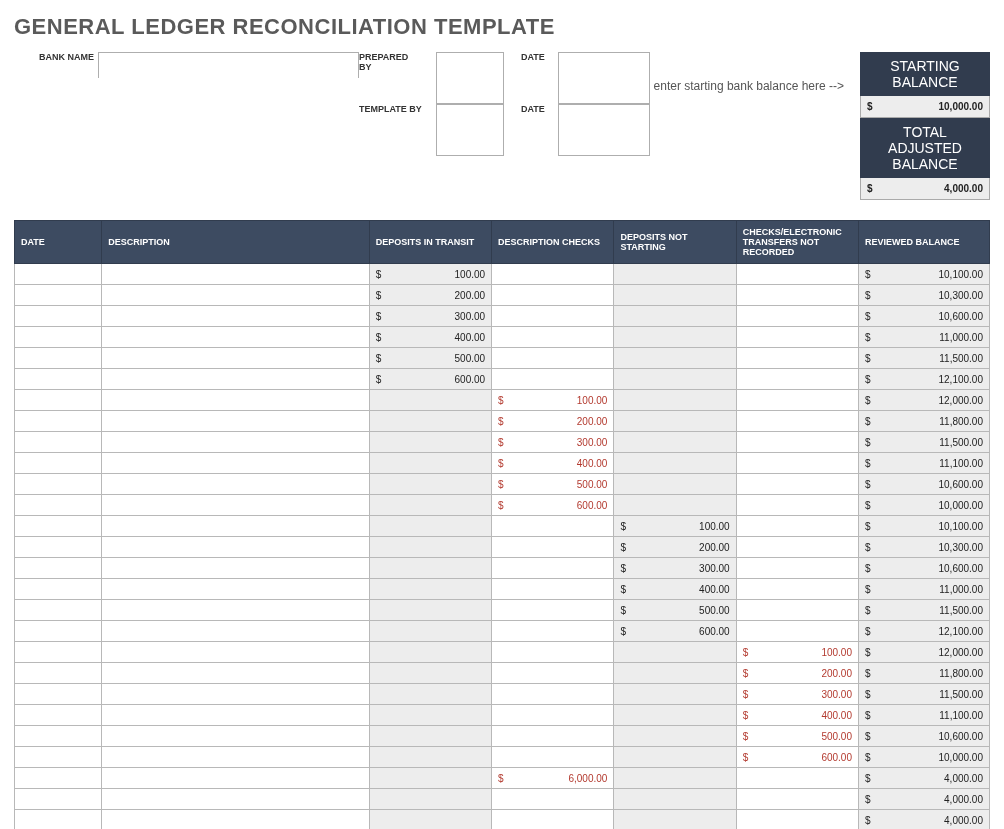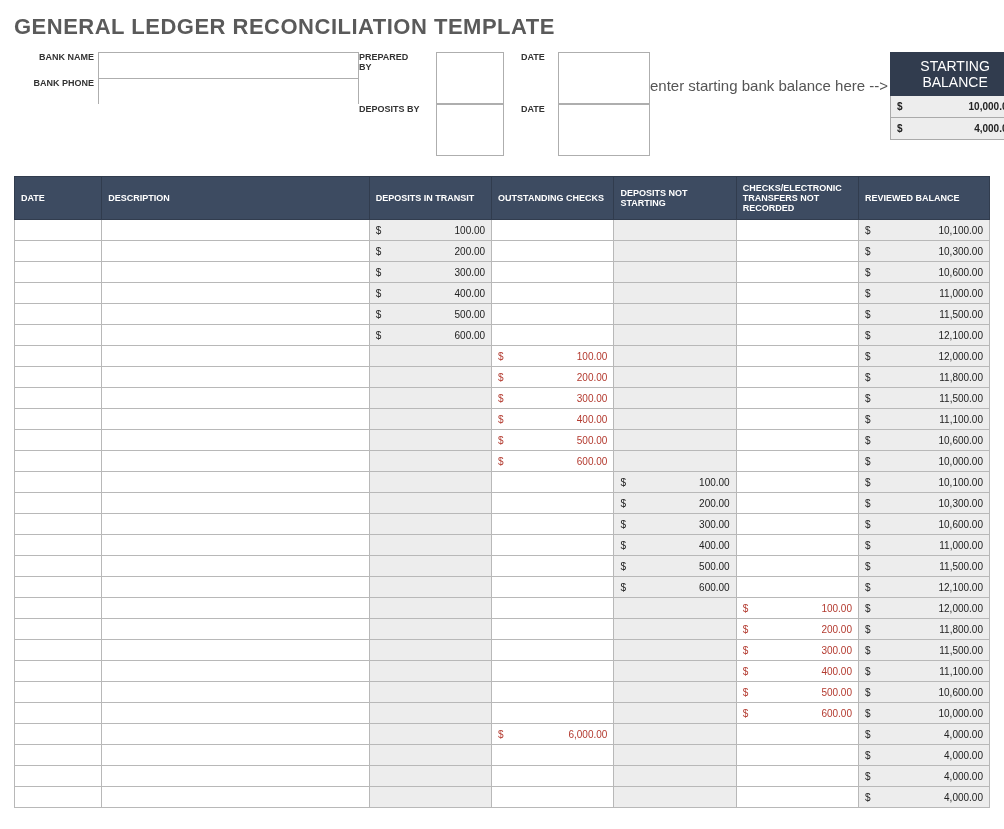"BANK PHONE" div.field-row { html: <div> <div>BANK PHONE</div> <div></div> </div> -> none }
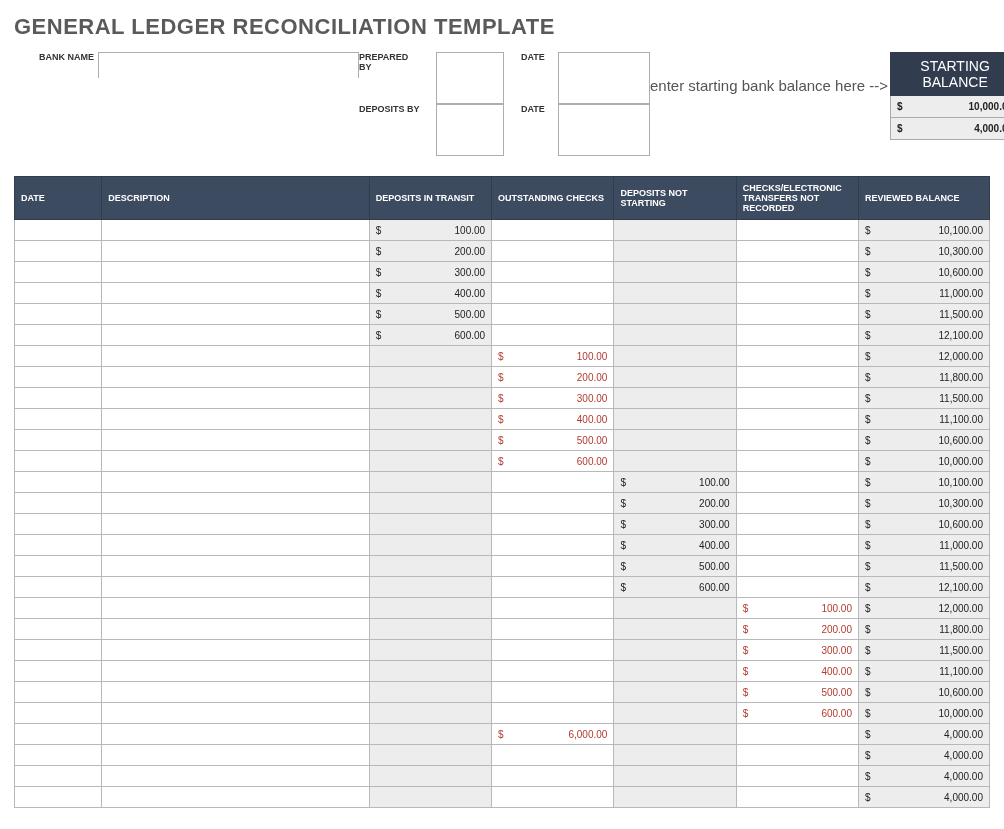"enter starting bank balance here" .balance-helper { font-size: 15px -> 12px; padding-right: 2px -> 16px }
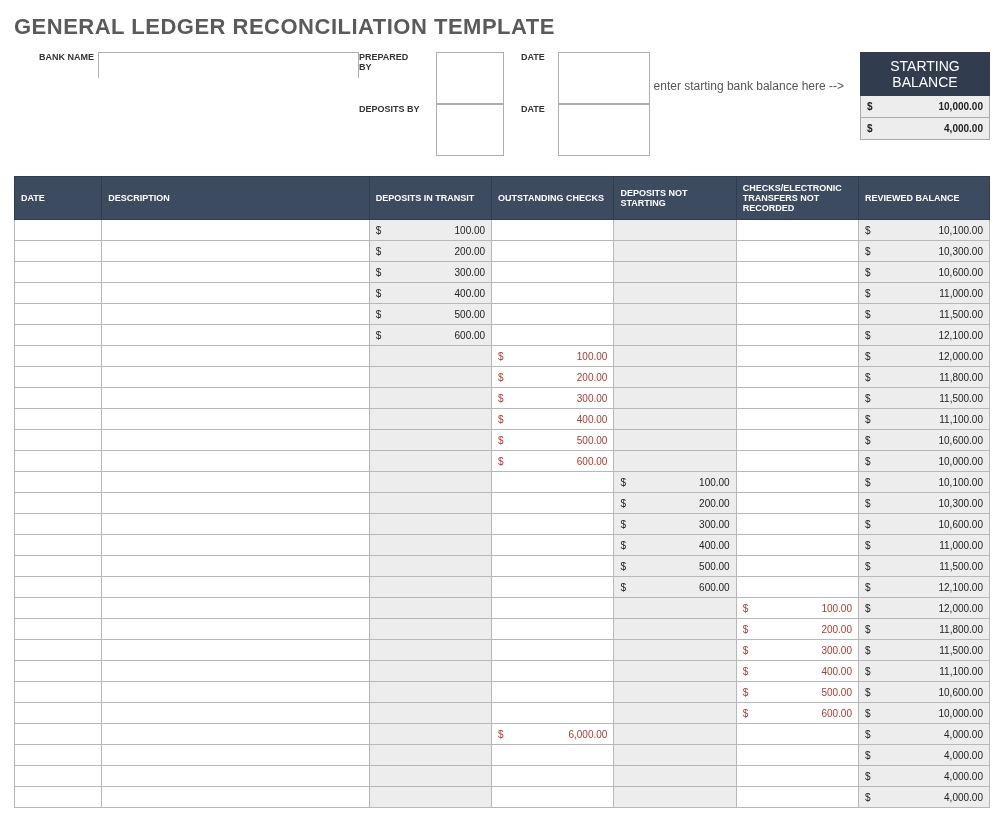"DEPOSITS BY" div.mid-label1 { text: DEPOSITS -> TEMPLATE }
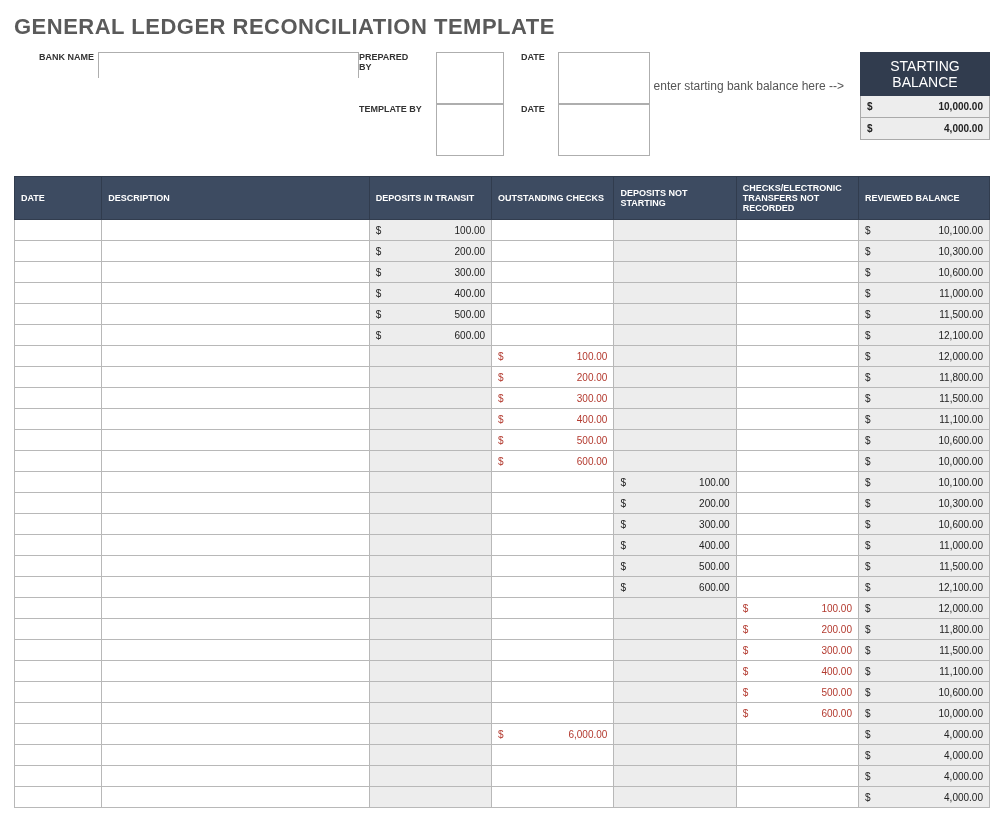"TOTAL ADJUSTED BALANCE" div.balance-header { html: none -> <div>TOTAL ADJUSTED BALANCE</div> }
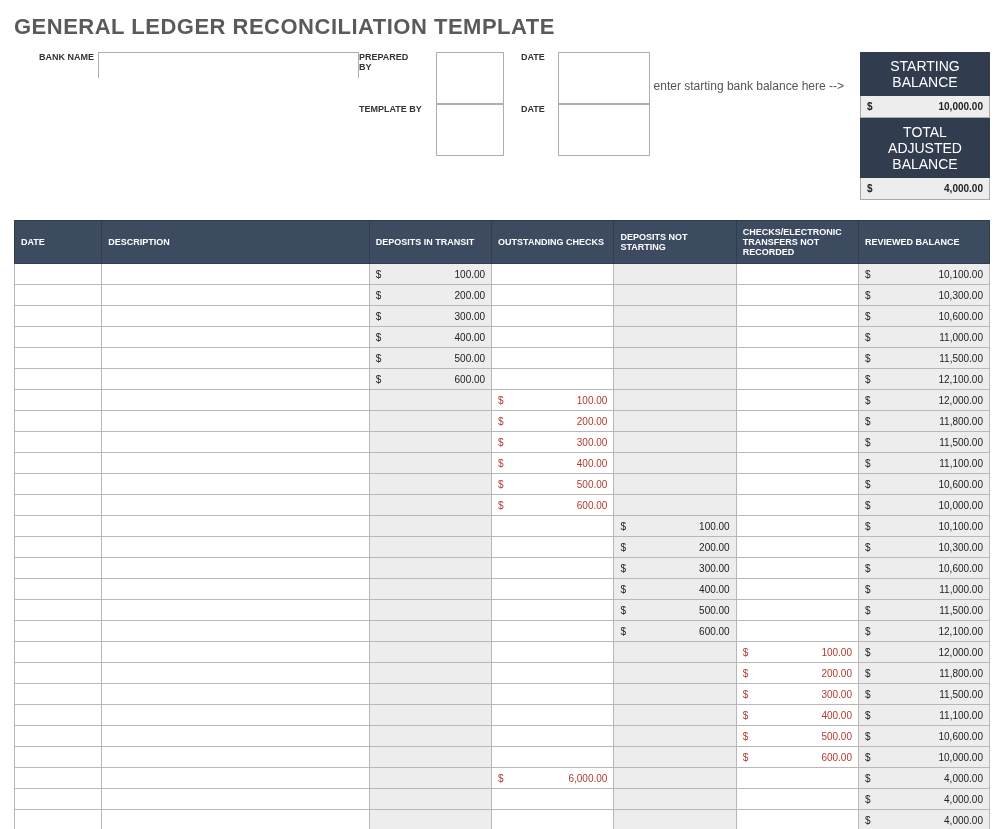"OUTSTANDING CHECKS" th { text: OUTSTANDING -> DESCRIPTION }
